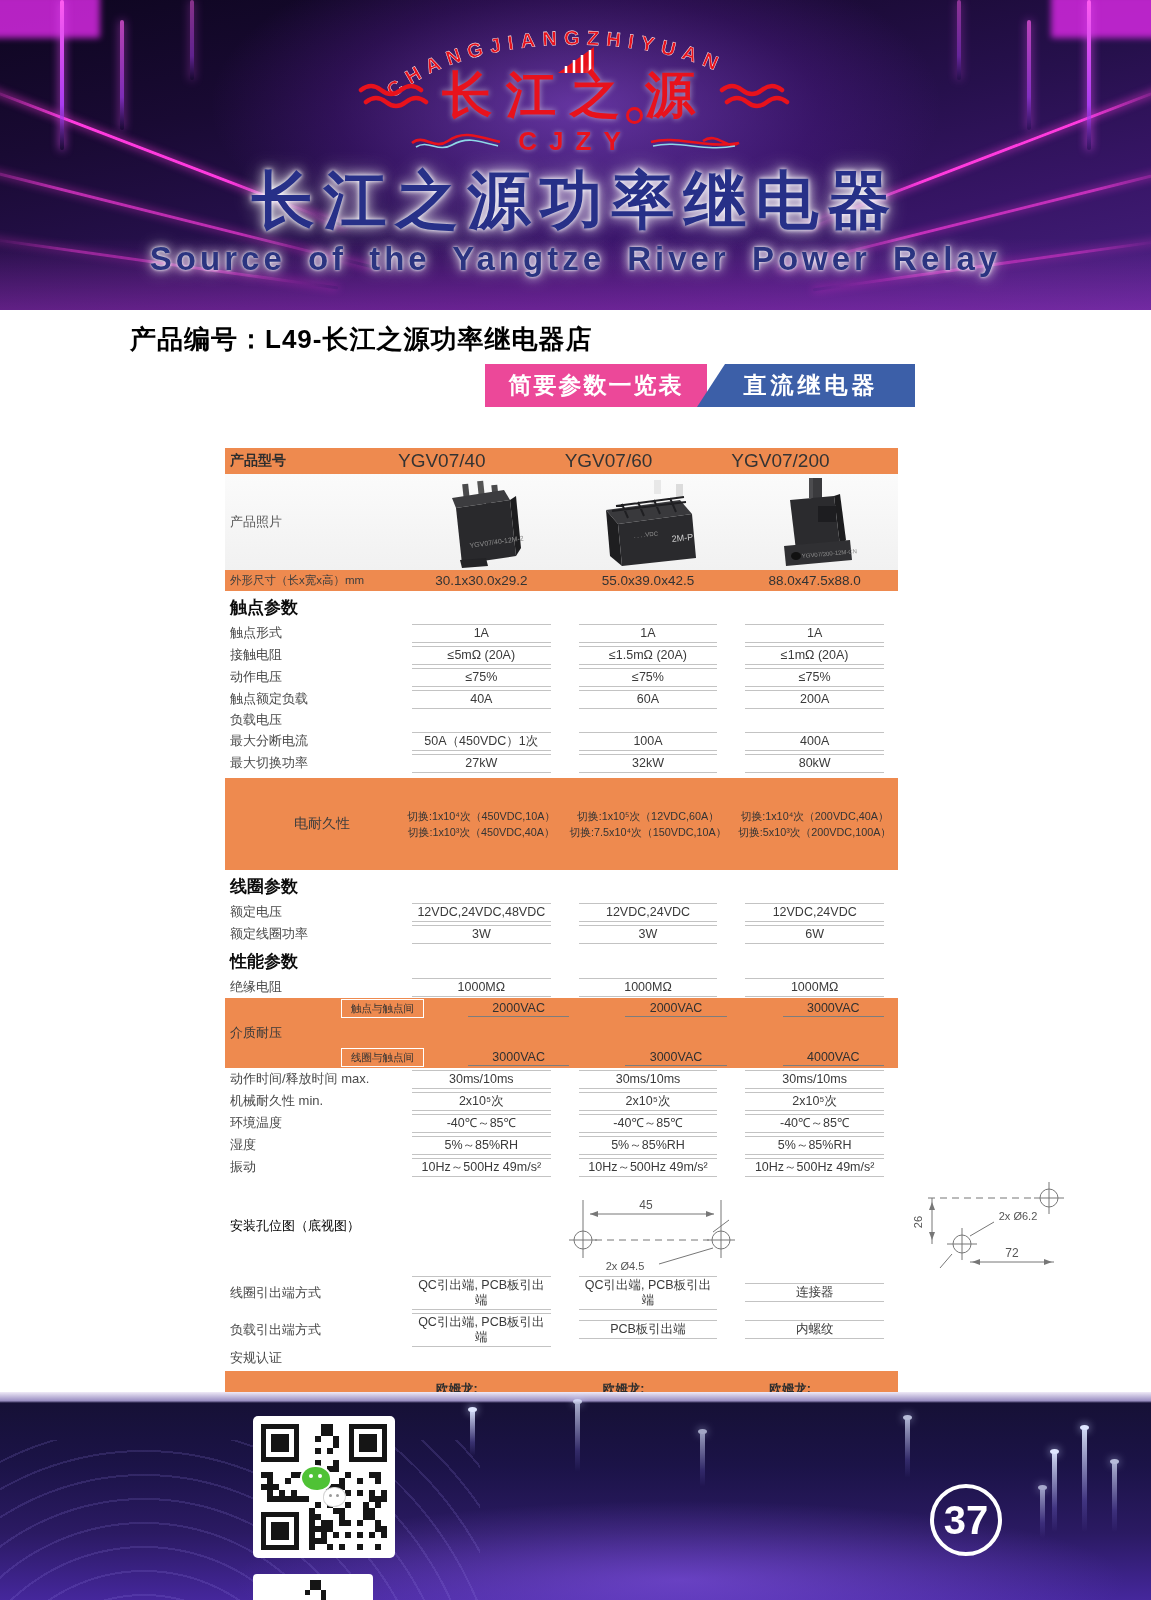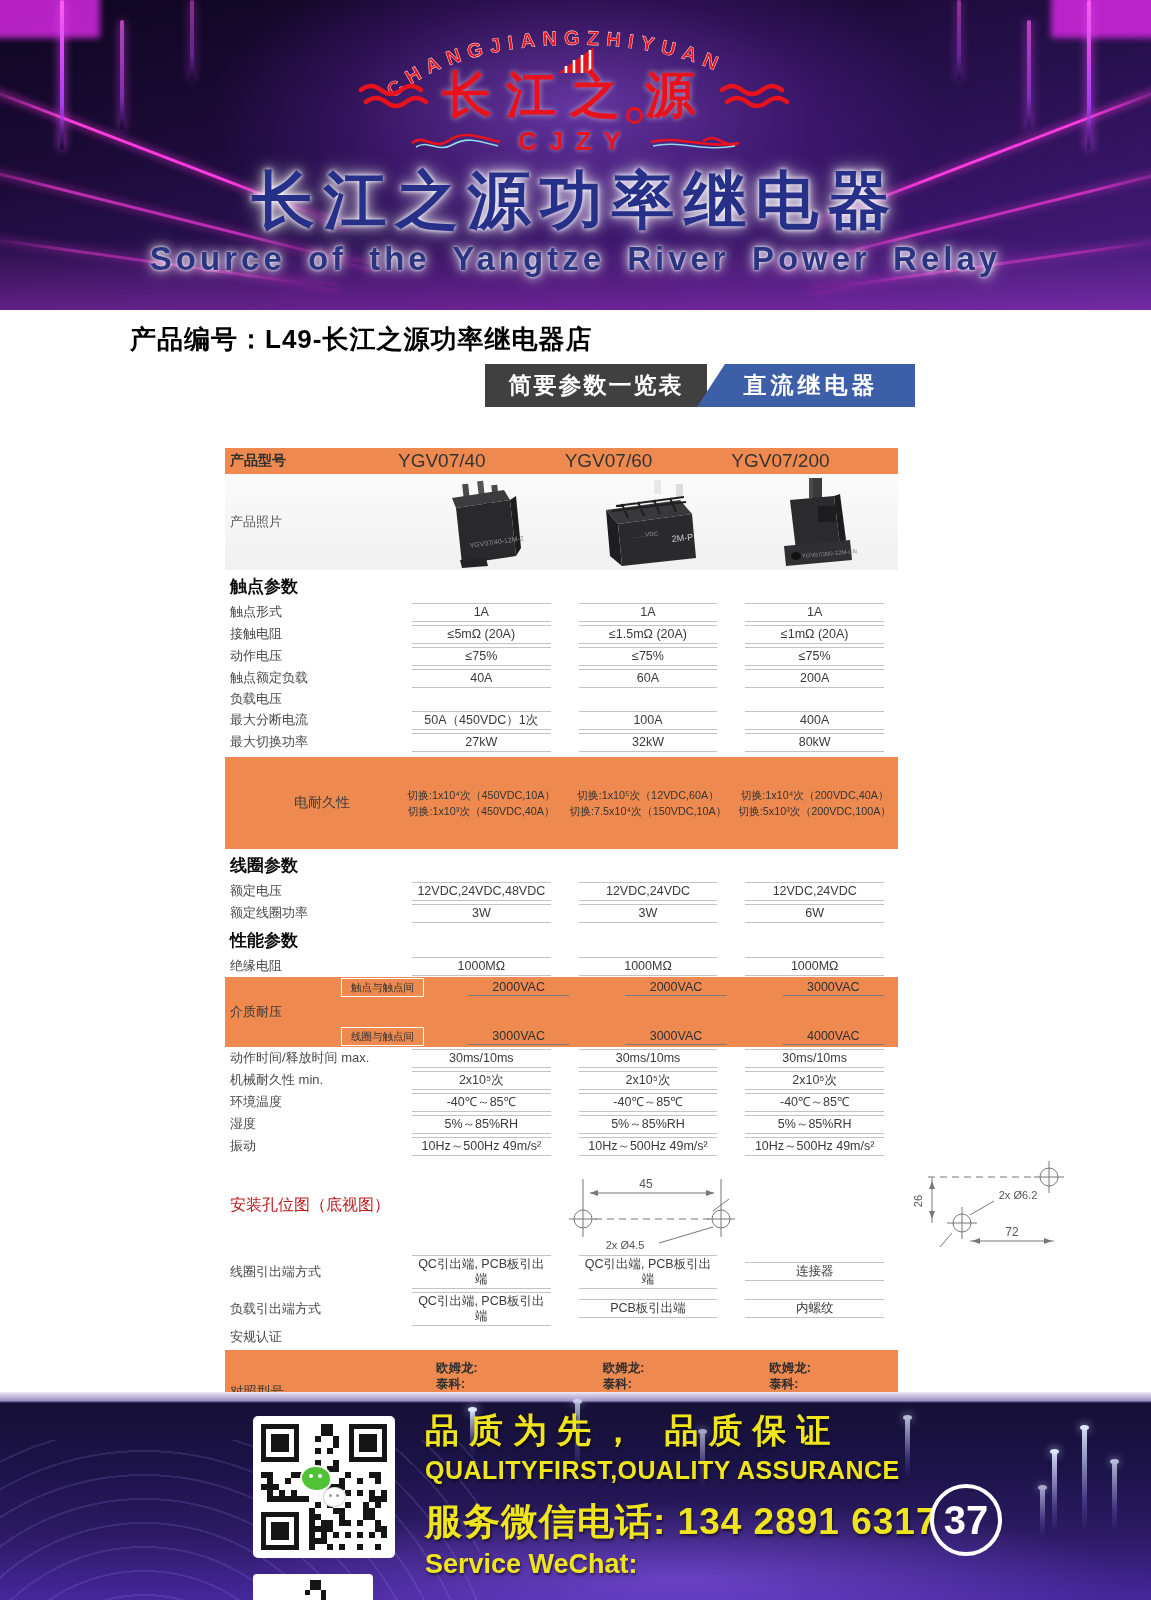"简要参数一览表" .ban-or { background: #404040 -> #ec4899 }
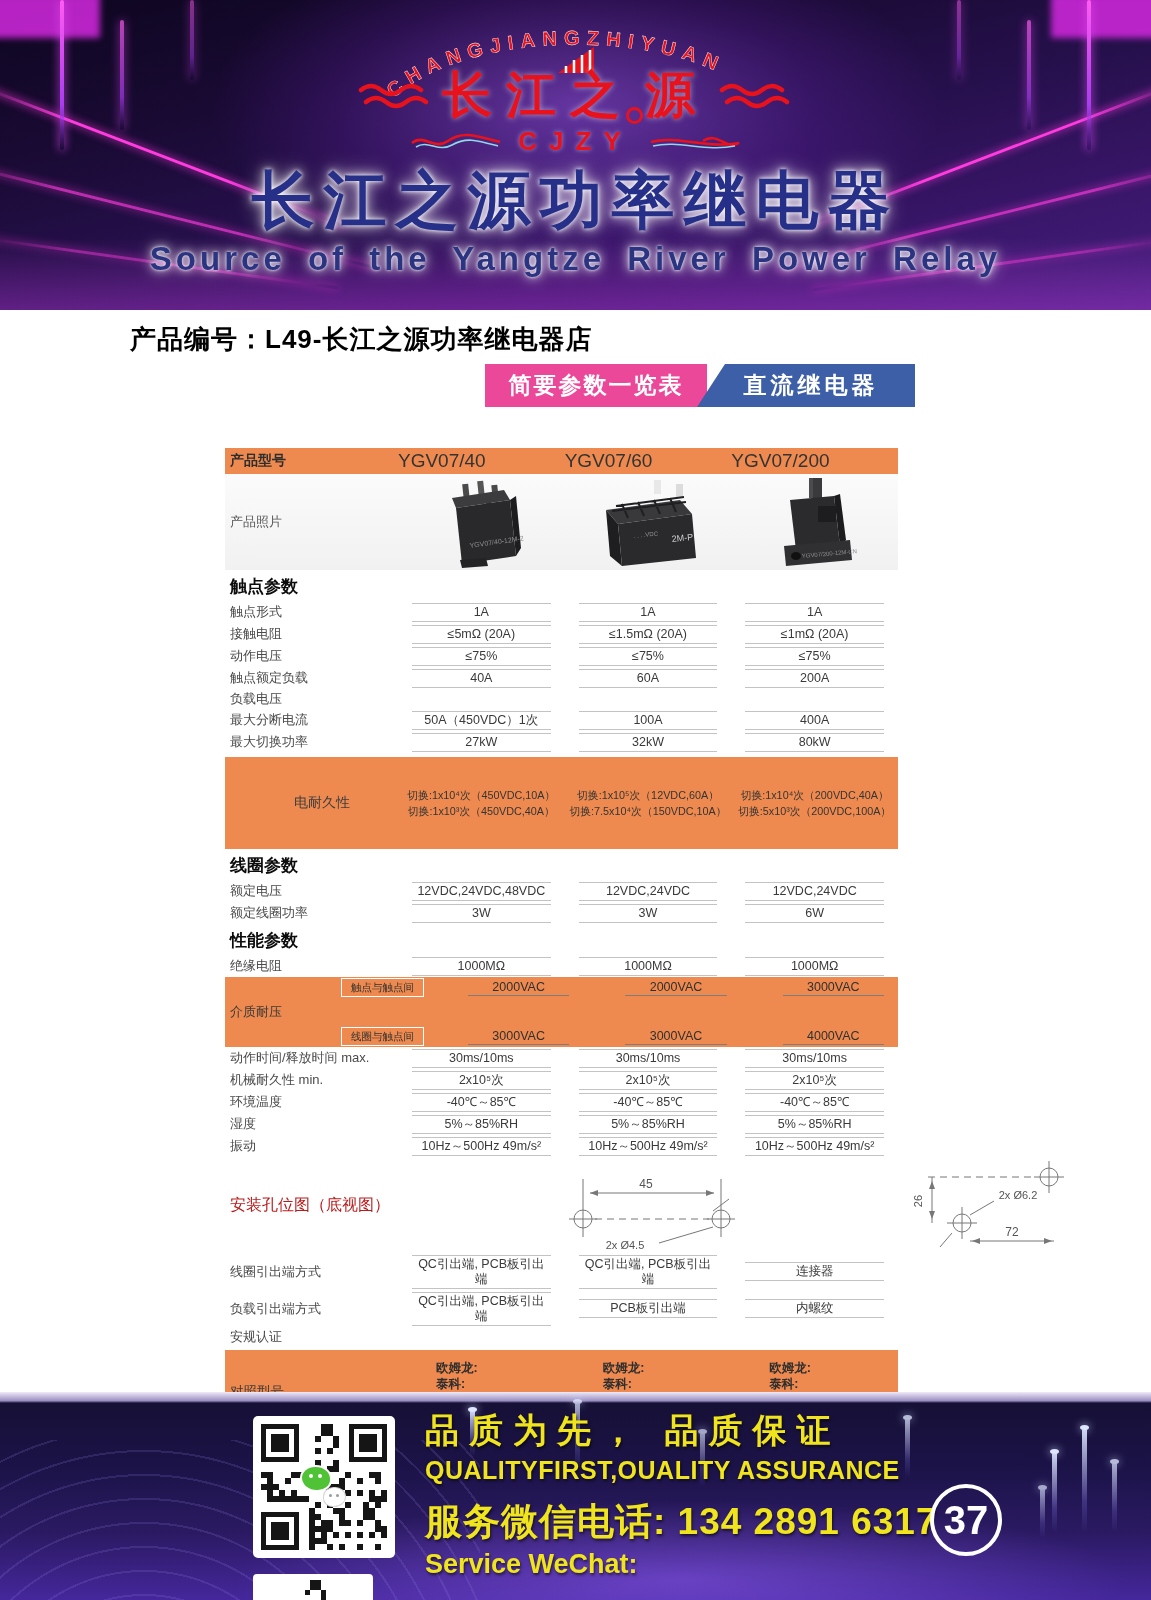"外形尺寸（长x宽x高）mm" div.dimrow { html: none -> <div> <div>外形尺寸（长x宽x高）mm</div> <div>30.1x30.0x29.2</div> <div>55.0x39.0x42.5</div> <div>88.0x47.5x88.0</div> </div> }
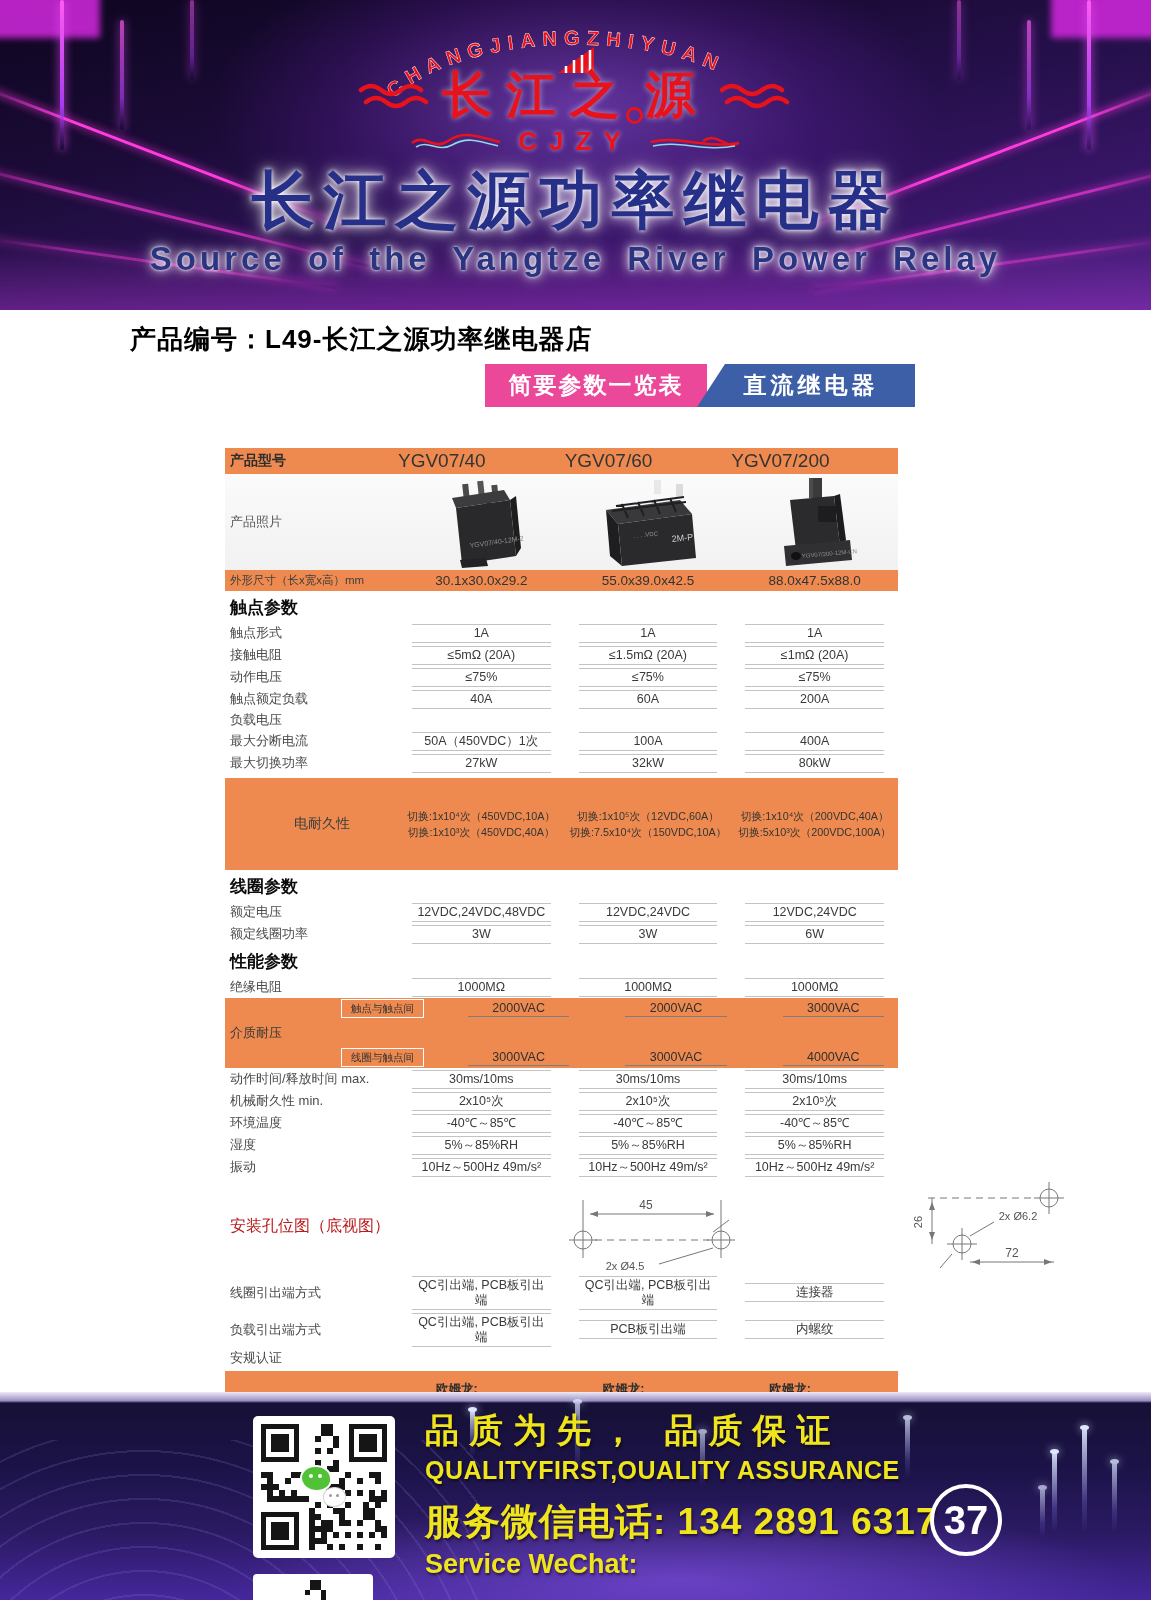"安装孔位图（底视图）" .mount .lab { color: #b91c1c -> #000000; font-size: 16px -> 13px }
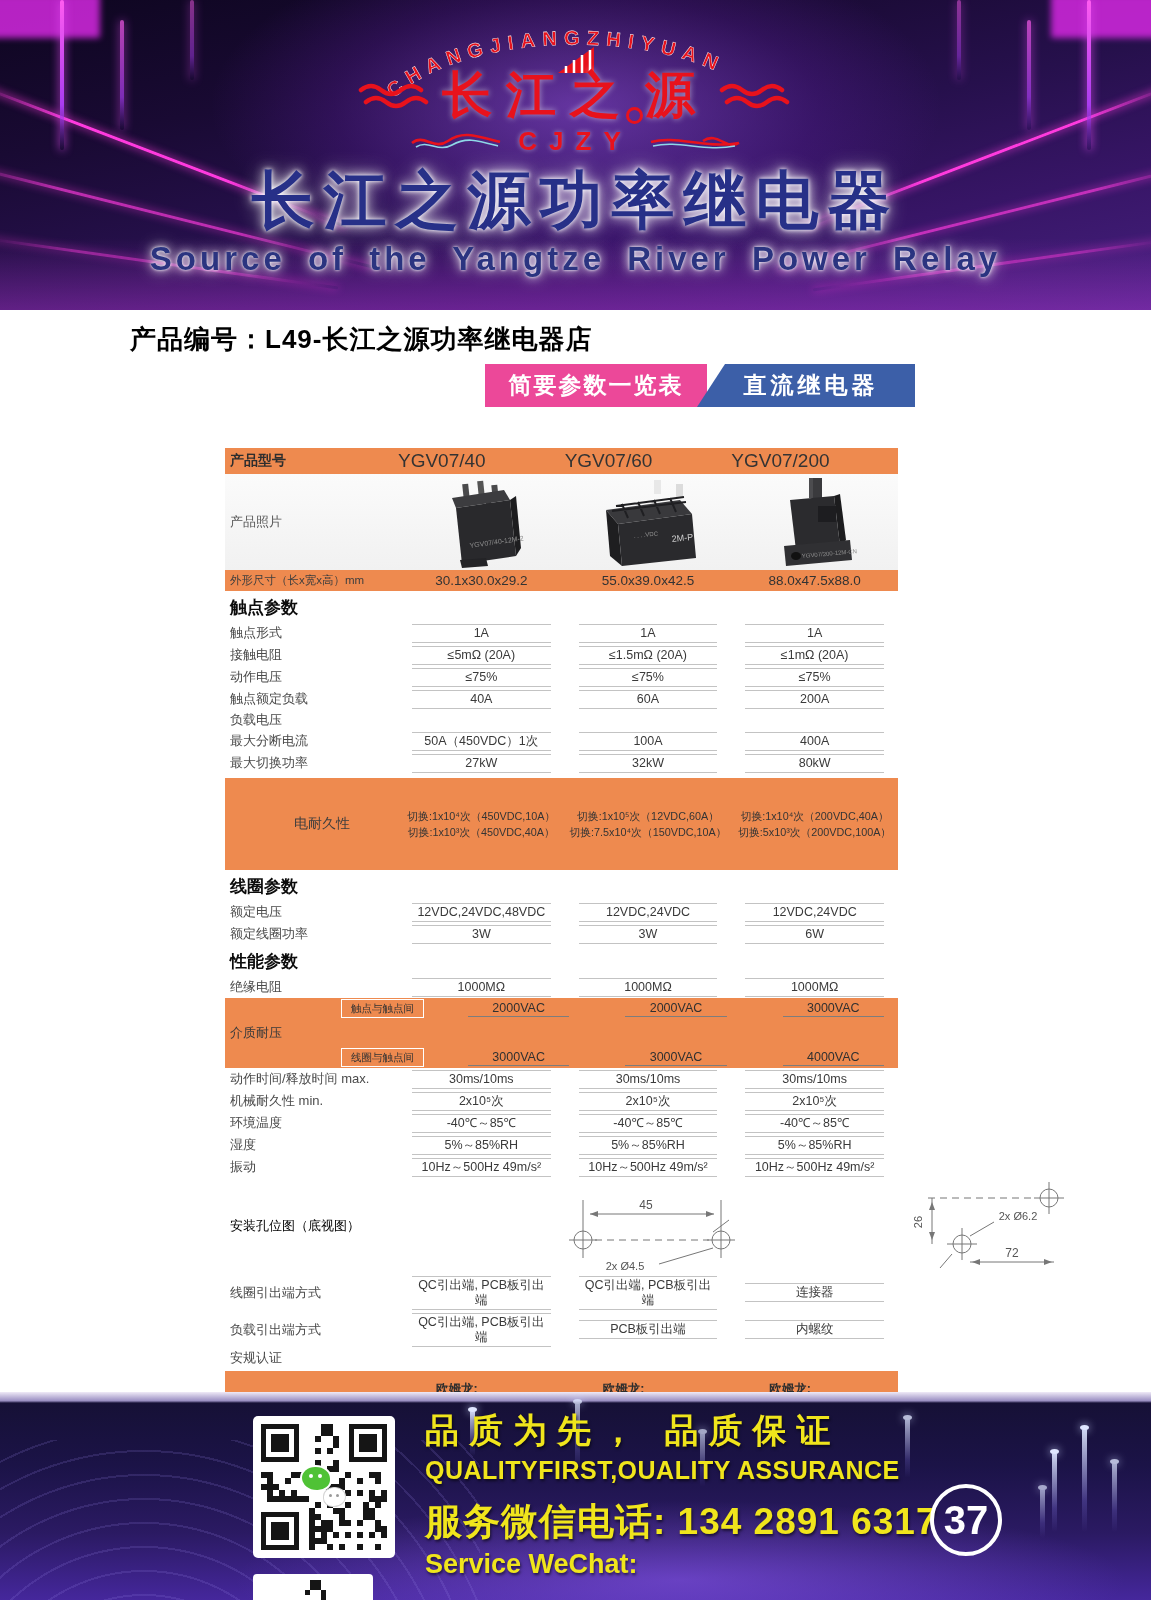"品质为先， 品质保证" div.ftxt { html: <div> <div>品质为先， 品质保证</div> <div>QUALITYFIRST,OUALITY ASSURANCE</div> <div>服务微信电话: 134 2891 6317</div> <div>Service WeChat:</div> </div> -> none }
